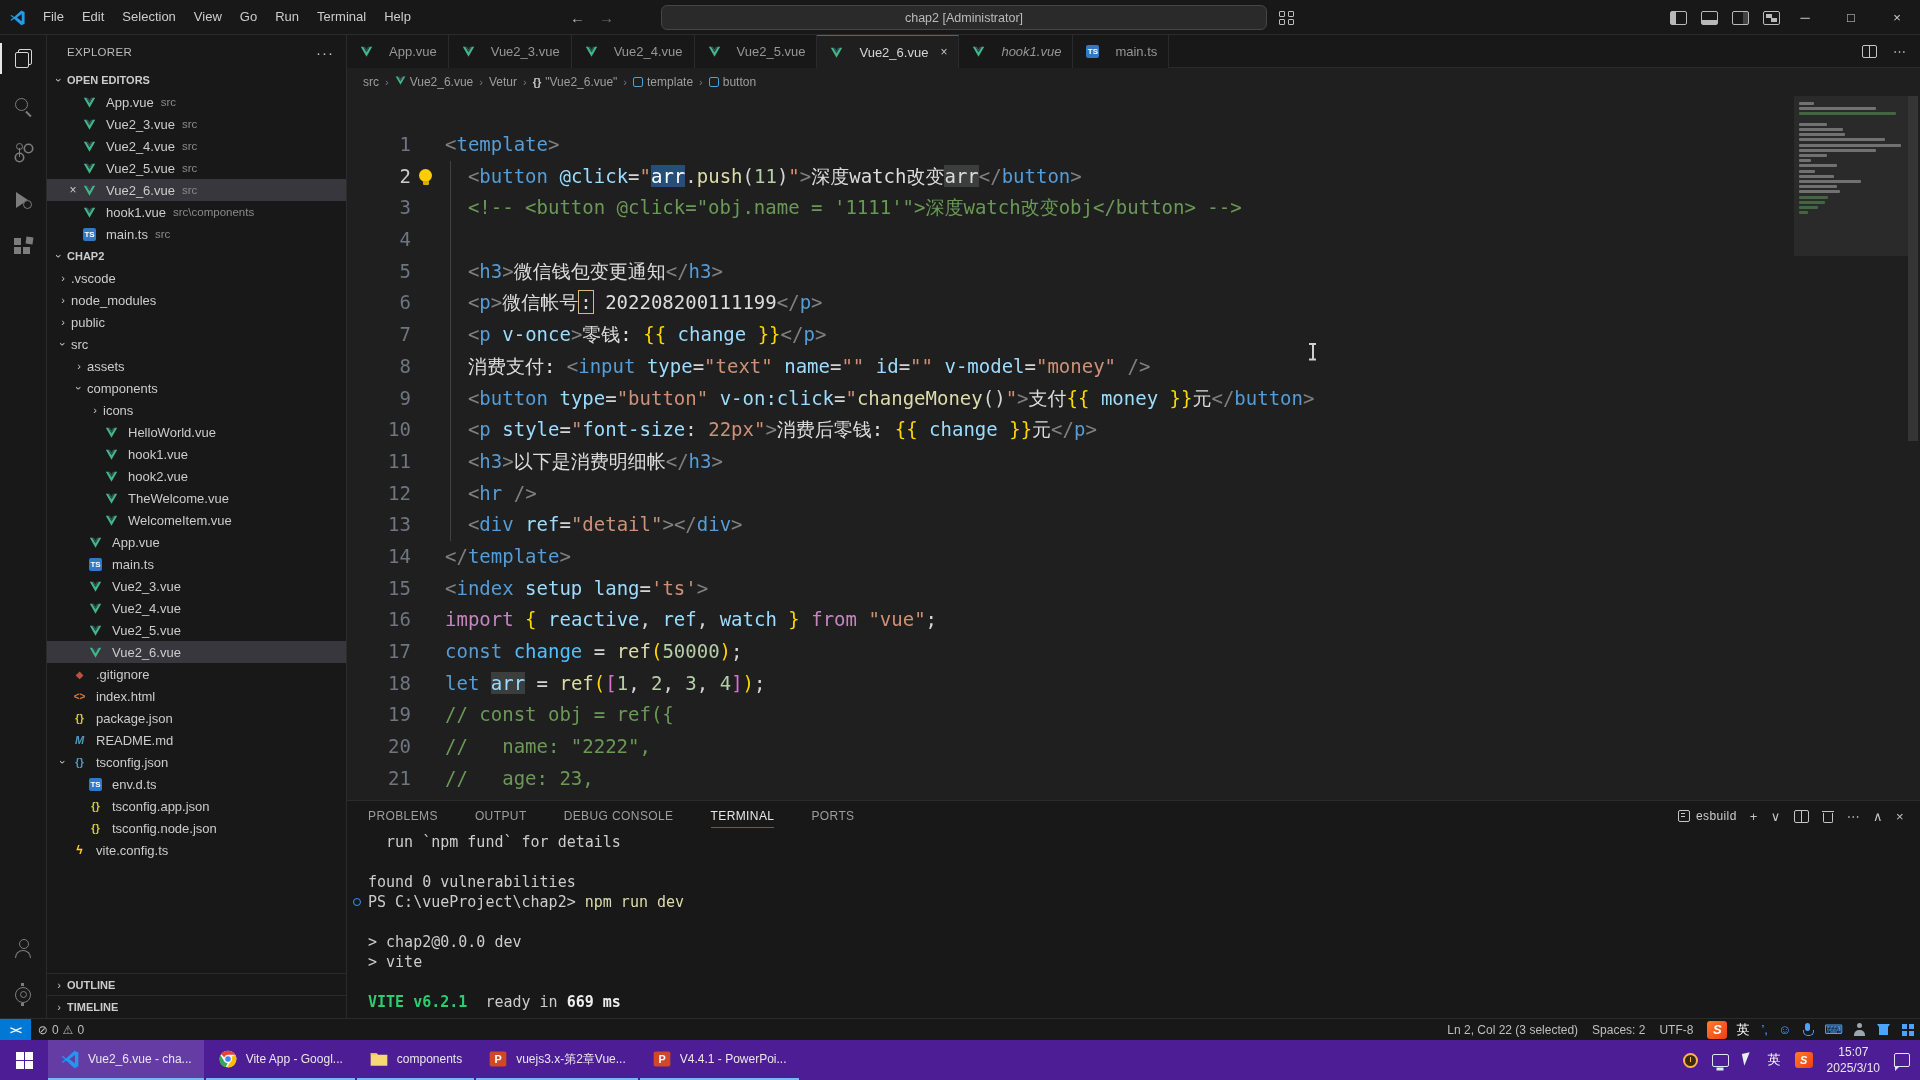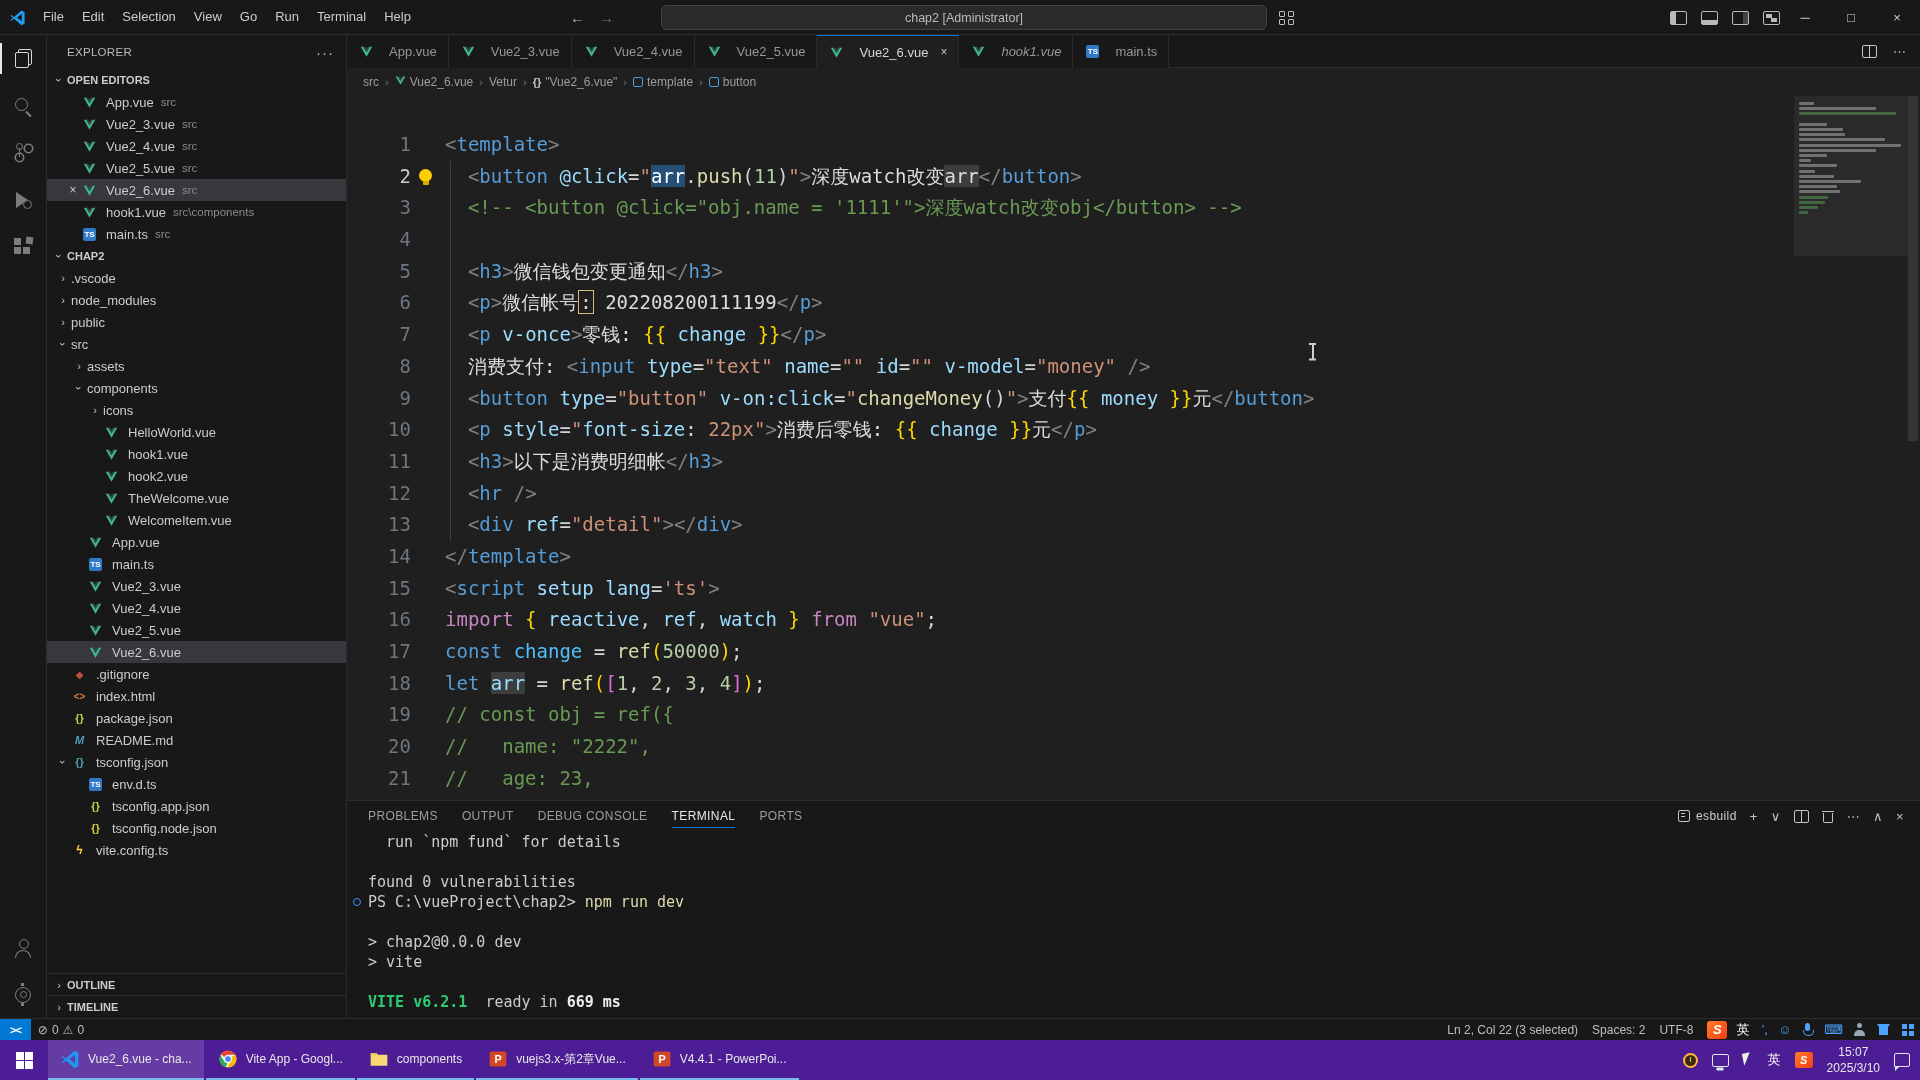"script" span.tk-tag { text: script -> index }
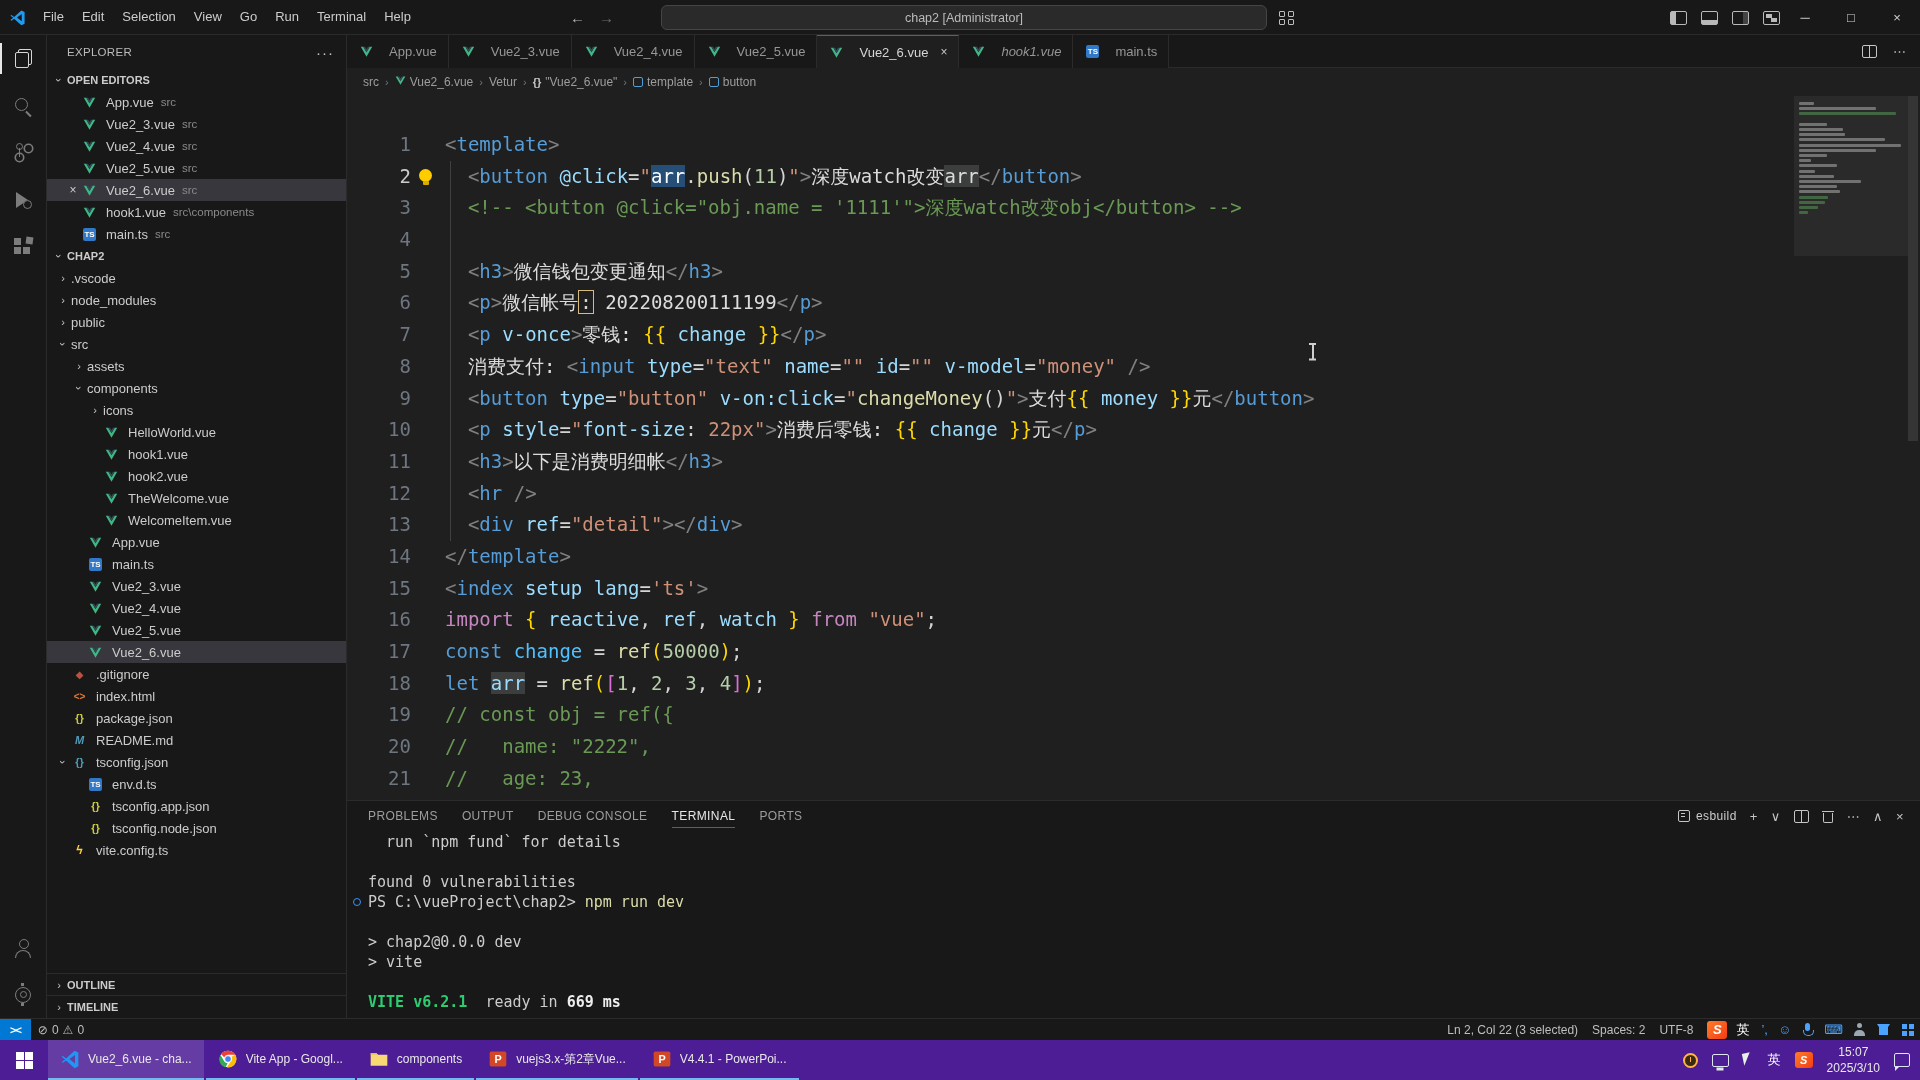"PROBLEMS" .panel-tabs { gap: 24px -> 37px }
